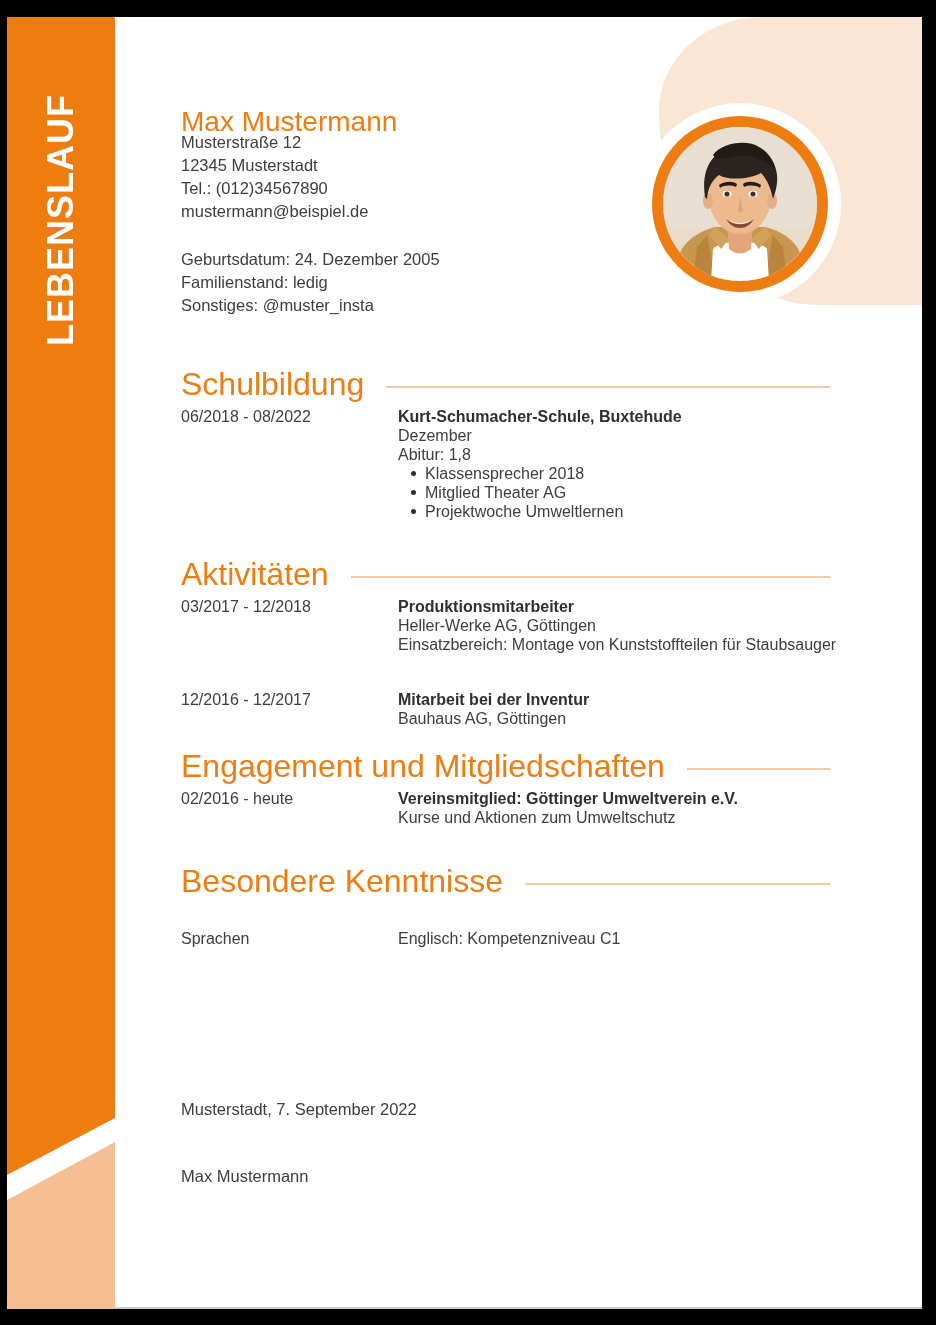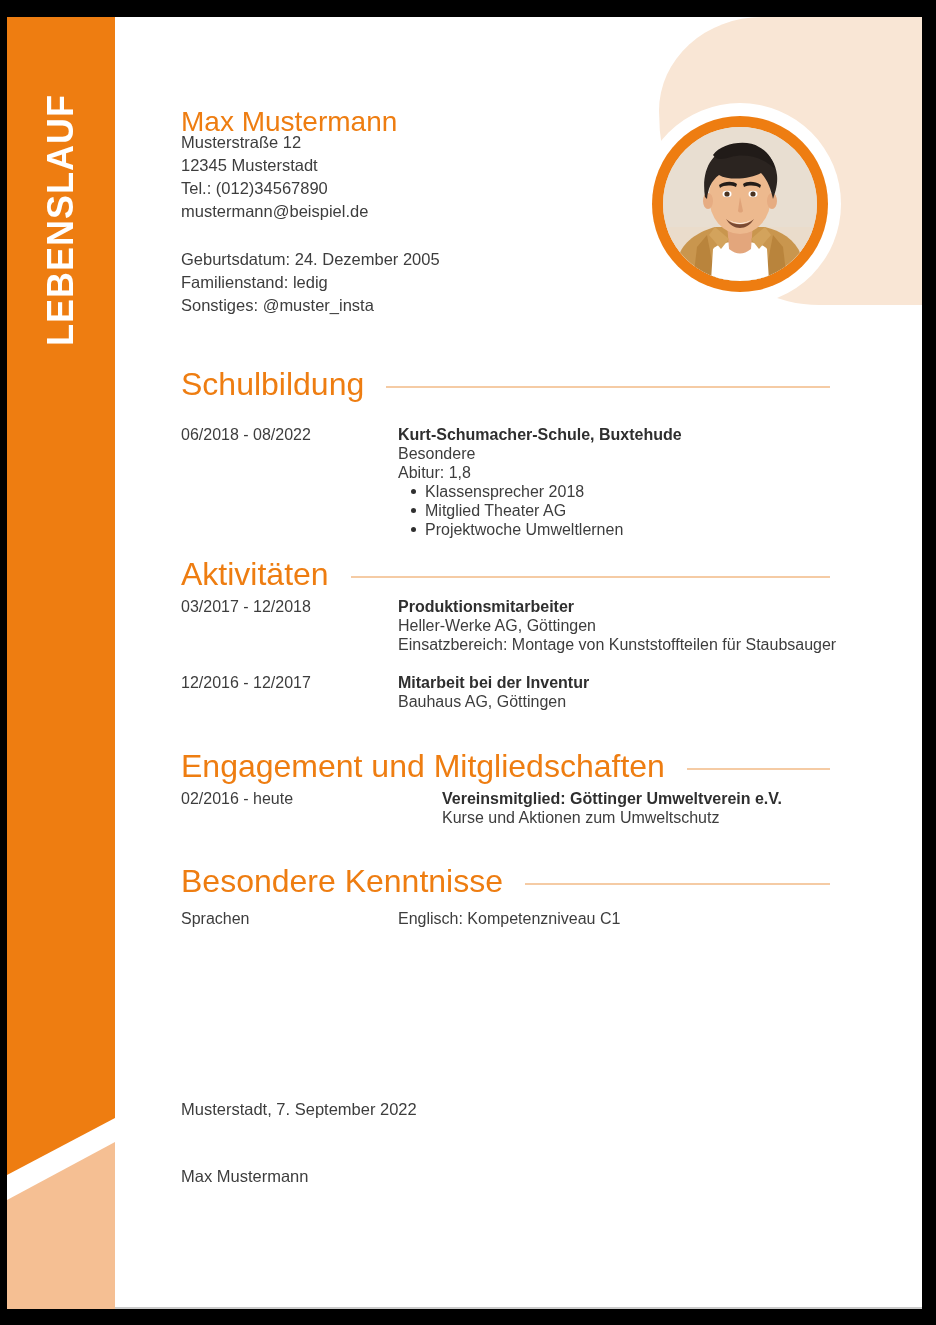"06/2018 - 08/2022" #sec0 .row { margin-top: 26px -> 8px }
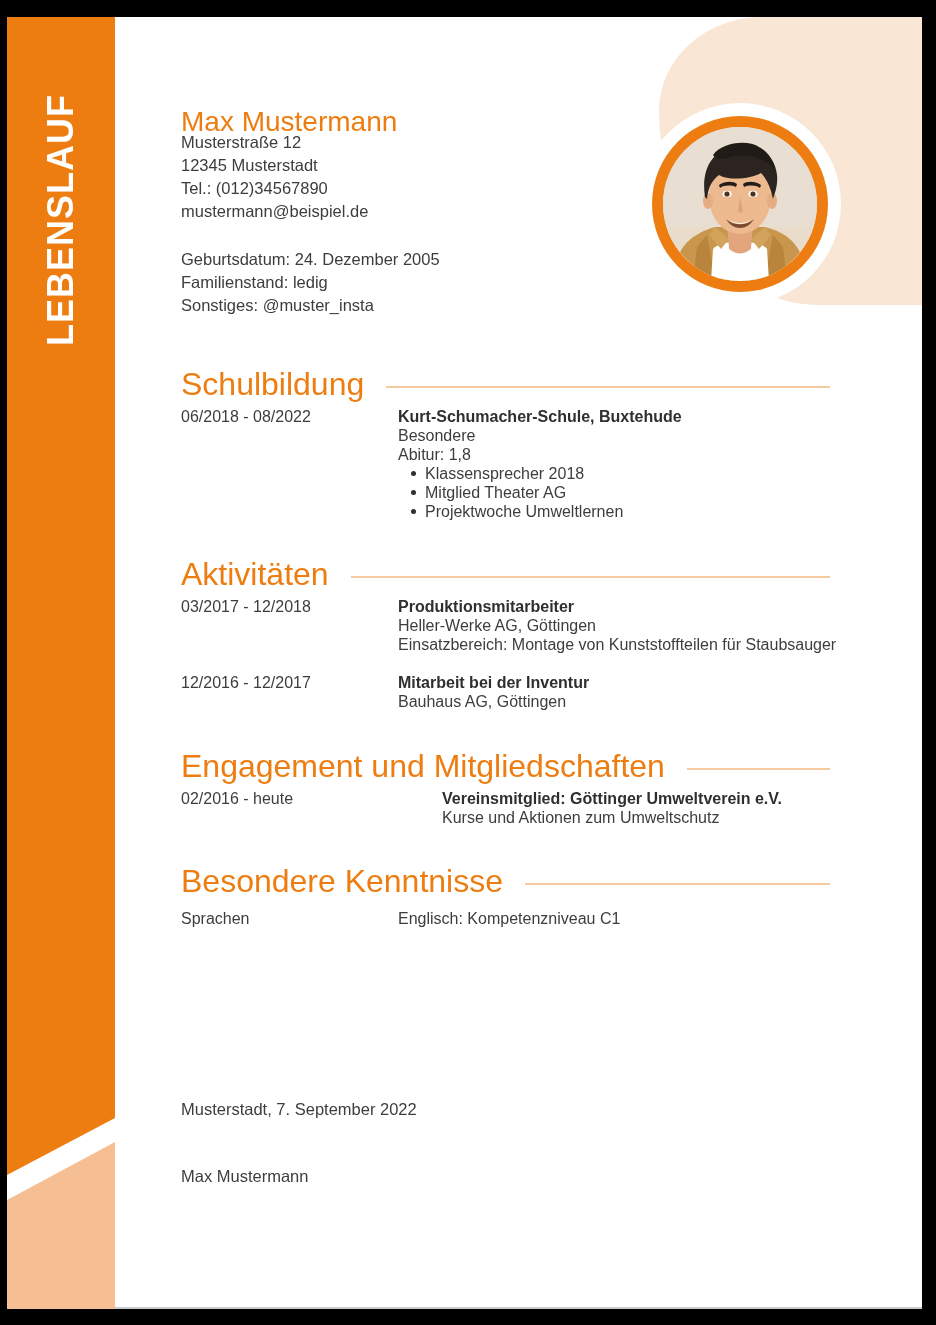"Besondere" div { text: Besondere -> Dezember }
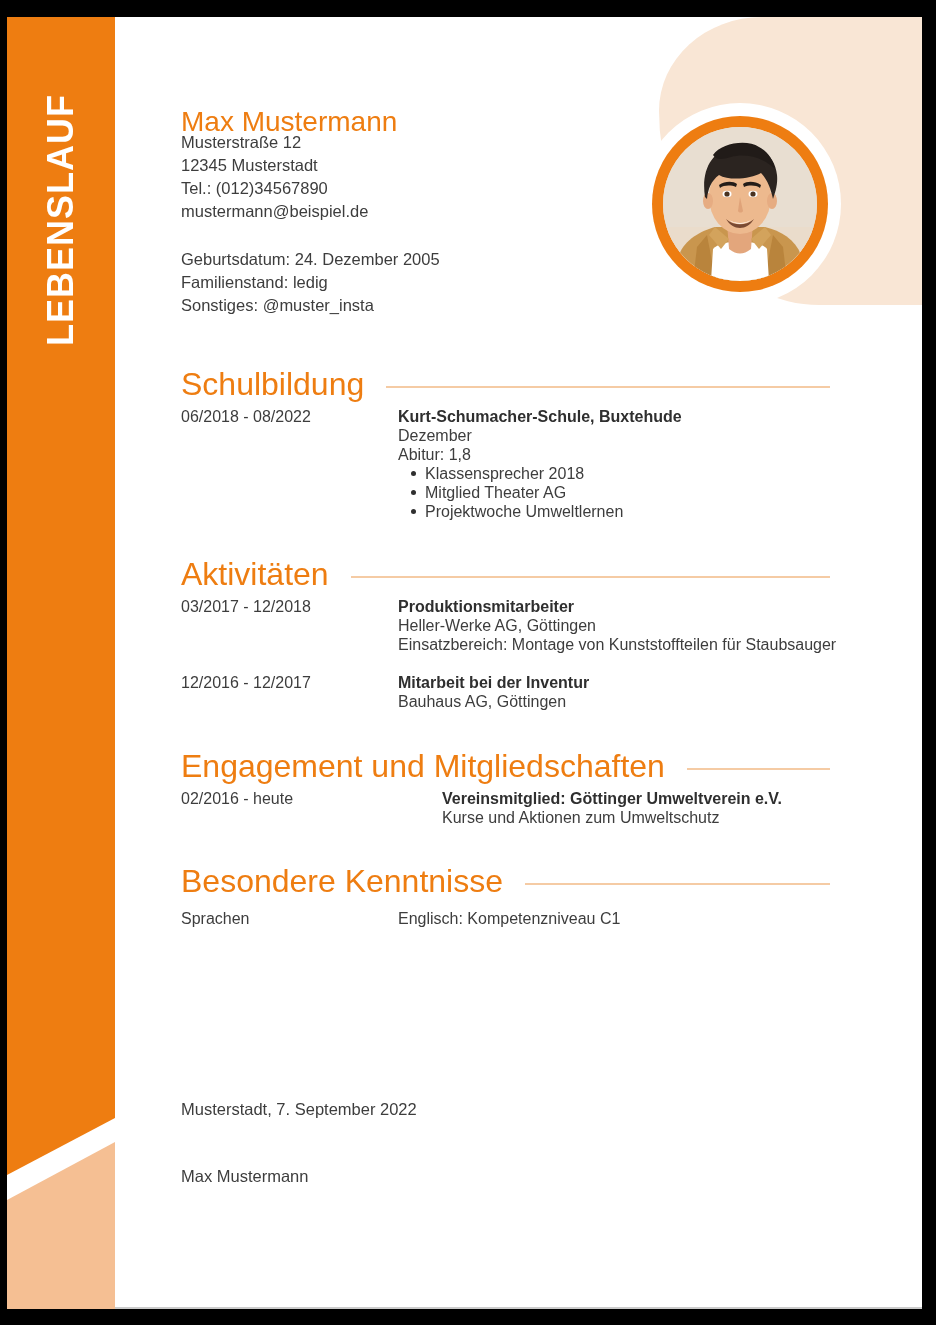"12/2016 - 12/2017" #sec1 .row-b { margin-top: 19px -> 36px }
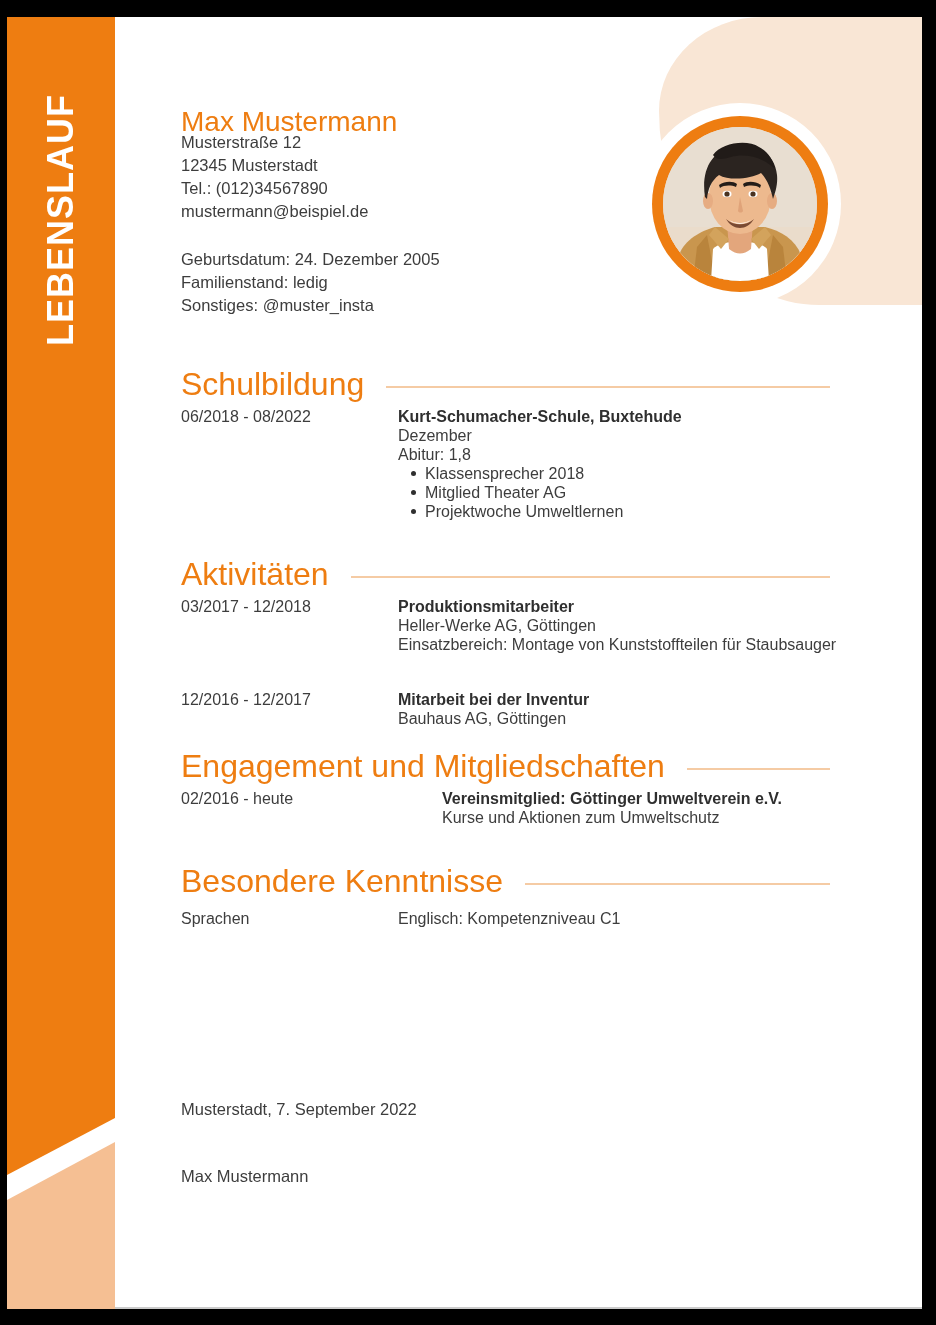"02/2016 - heute" #sec2 .row { gap: 44px -> none }
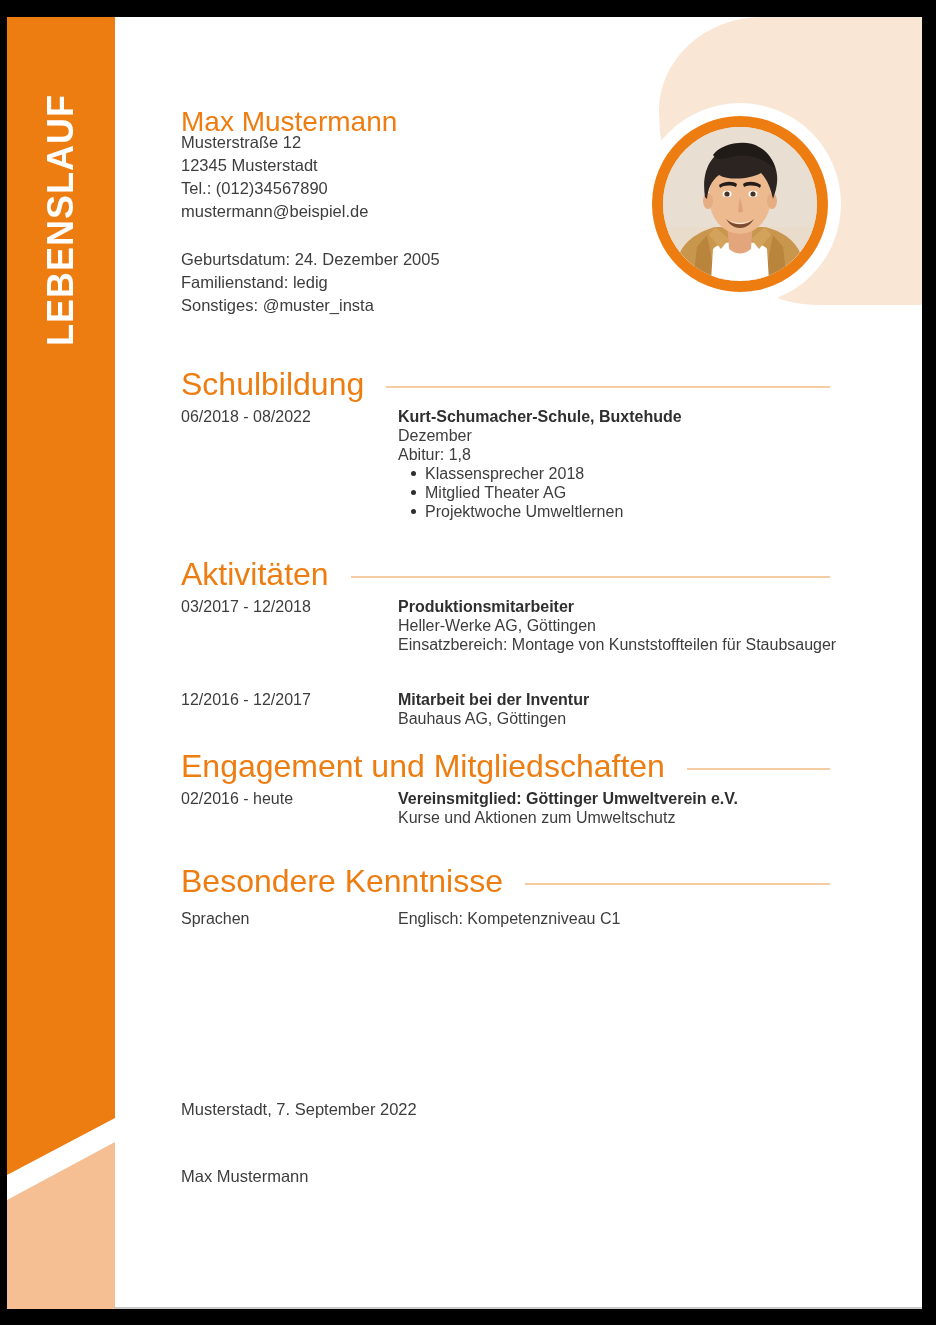"Sprachen" #sec3 .row-b { margin-top: 4px -> 24px }
